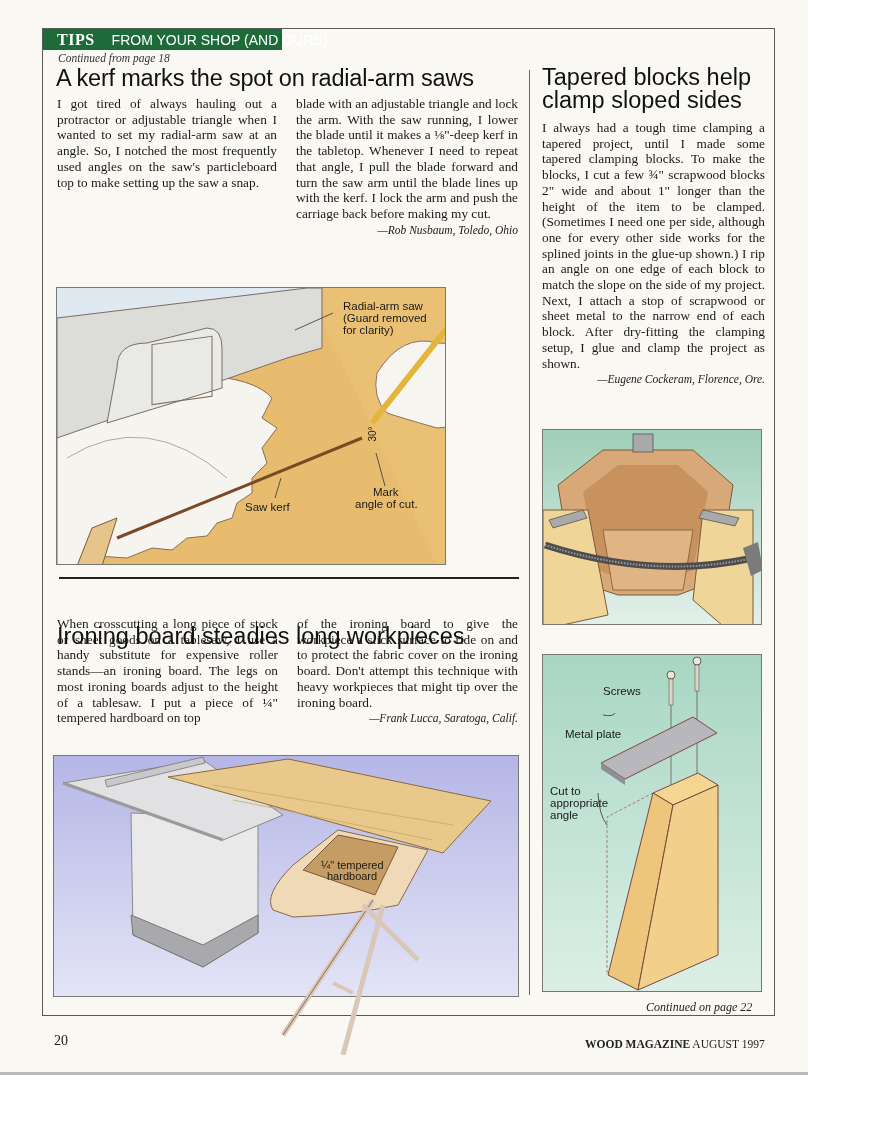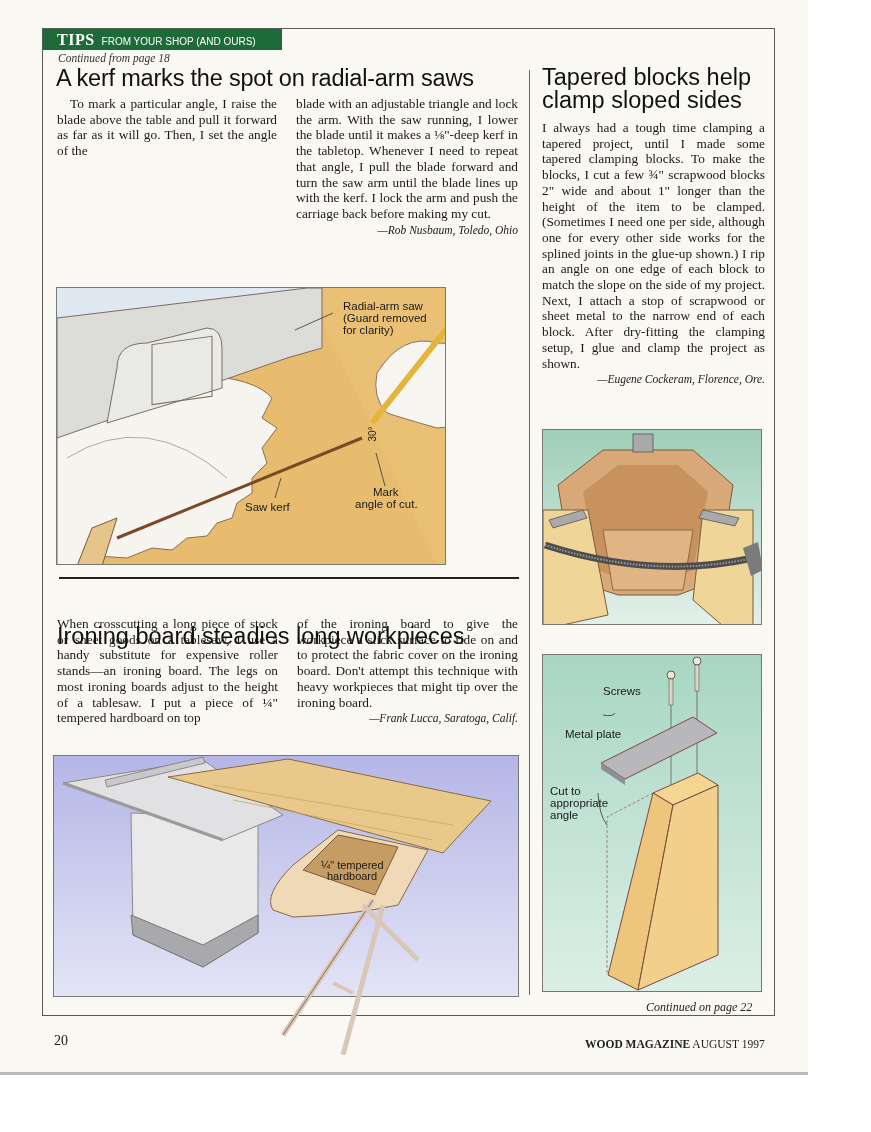"FROM YOUR SHOP (AND OURS)" .tips-banner .tips-rest { font-size: 10px -> 14px; margin-left: 3px -> 13px }
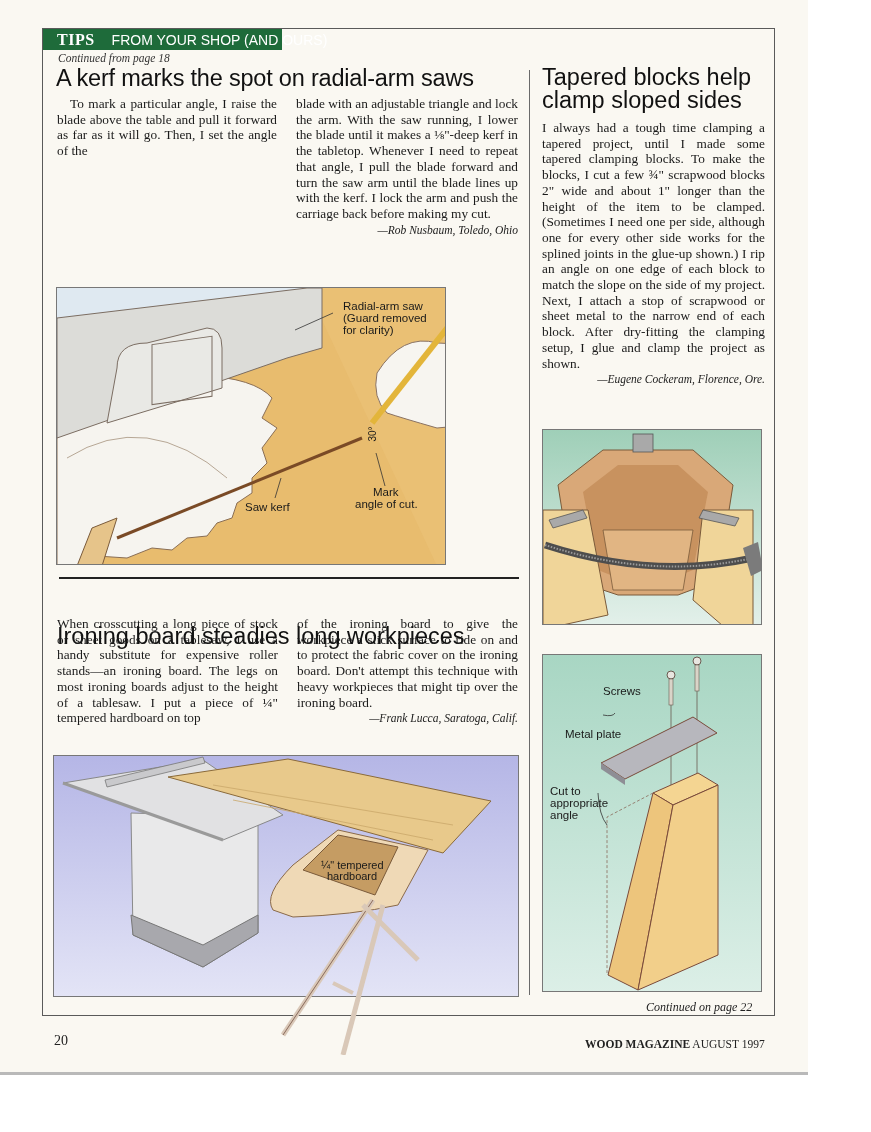"I got tired of always" p { html: none -> <p>I got tired of always hauling out a protractor or adjustable triangle when I wanted to set my radial-arm saw at an angle. So, I notched the most frequently used angles on the saw's particleboard top to make setting up the saw a snap.</p> }
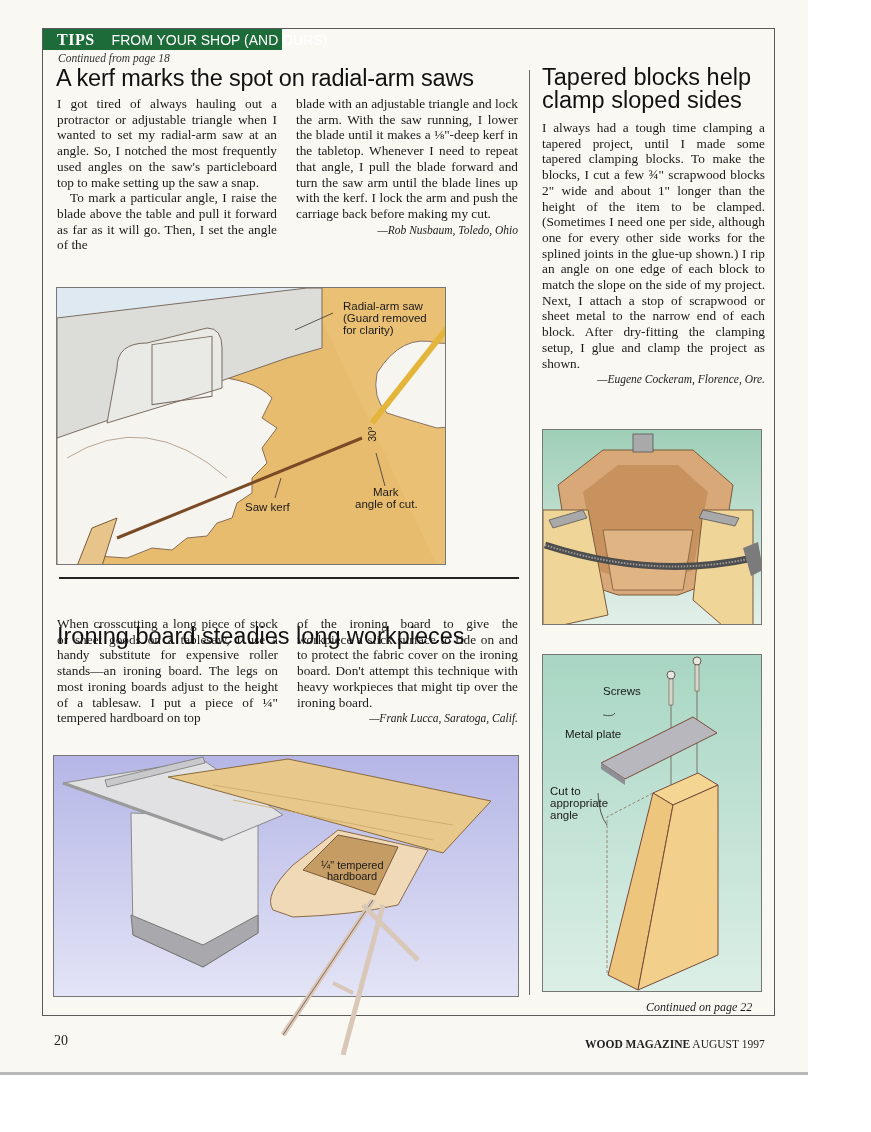"To mark a particular angle," p.indent { html: <p>To mark a particular angle, I raise the blade above the table and pull it forward as far as it will go. Then, I set the angle of the</p> -> none }
